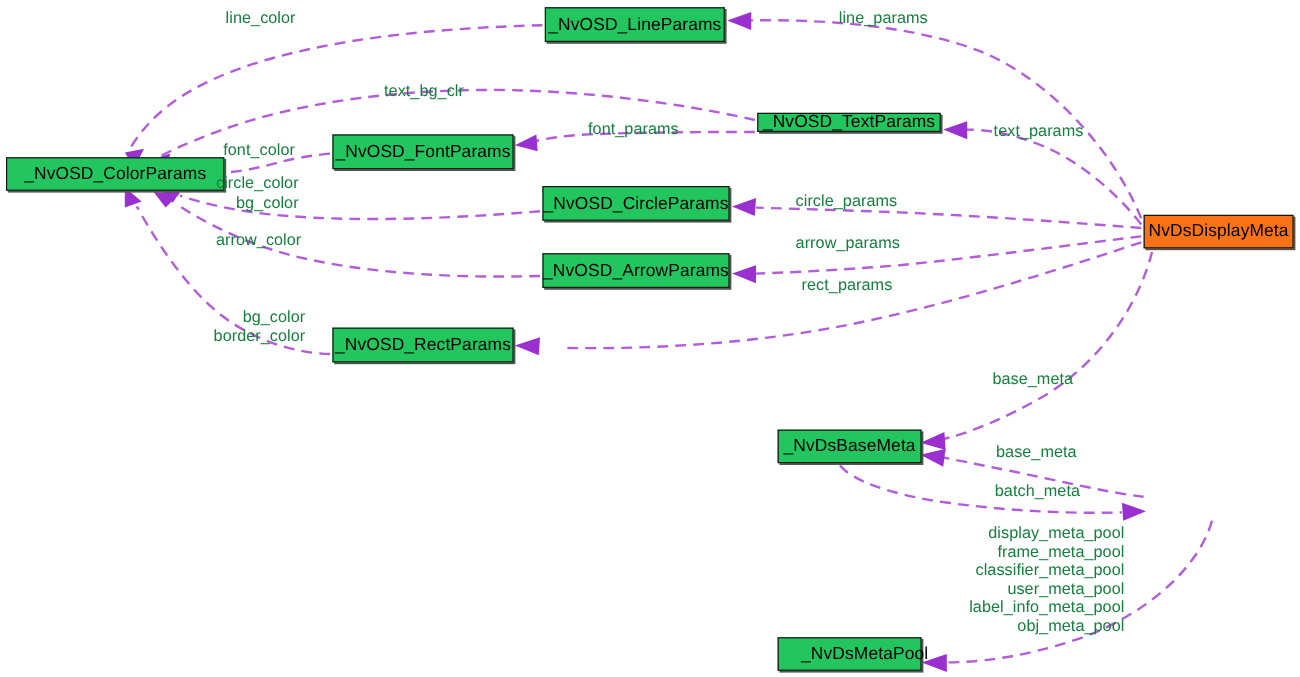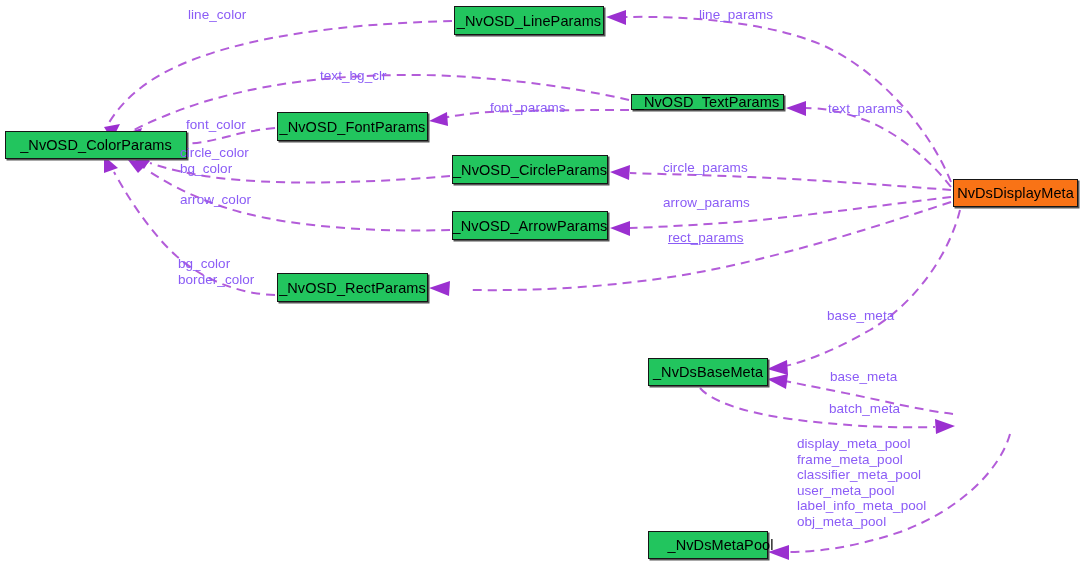"line_color" .edge-label { color: #8b5cf6 -> #15803d; text-align: left -> right }
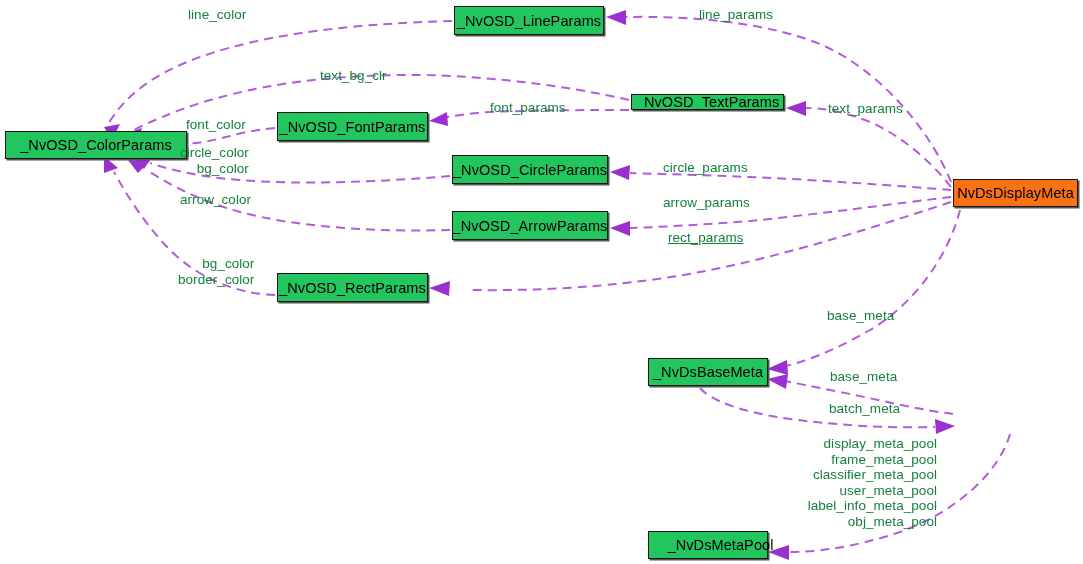"rect_params" div.edge-label { text-decoration: underline -> none }
